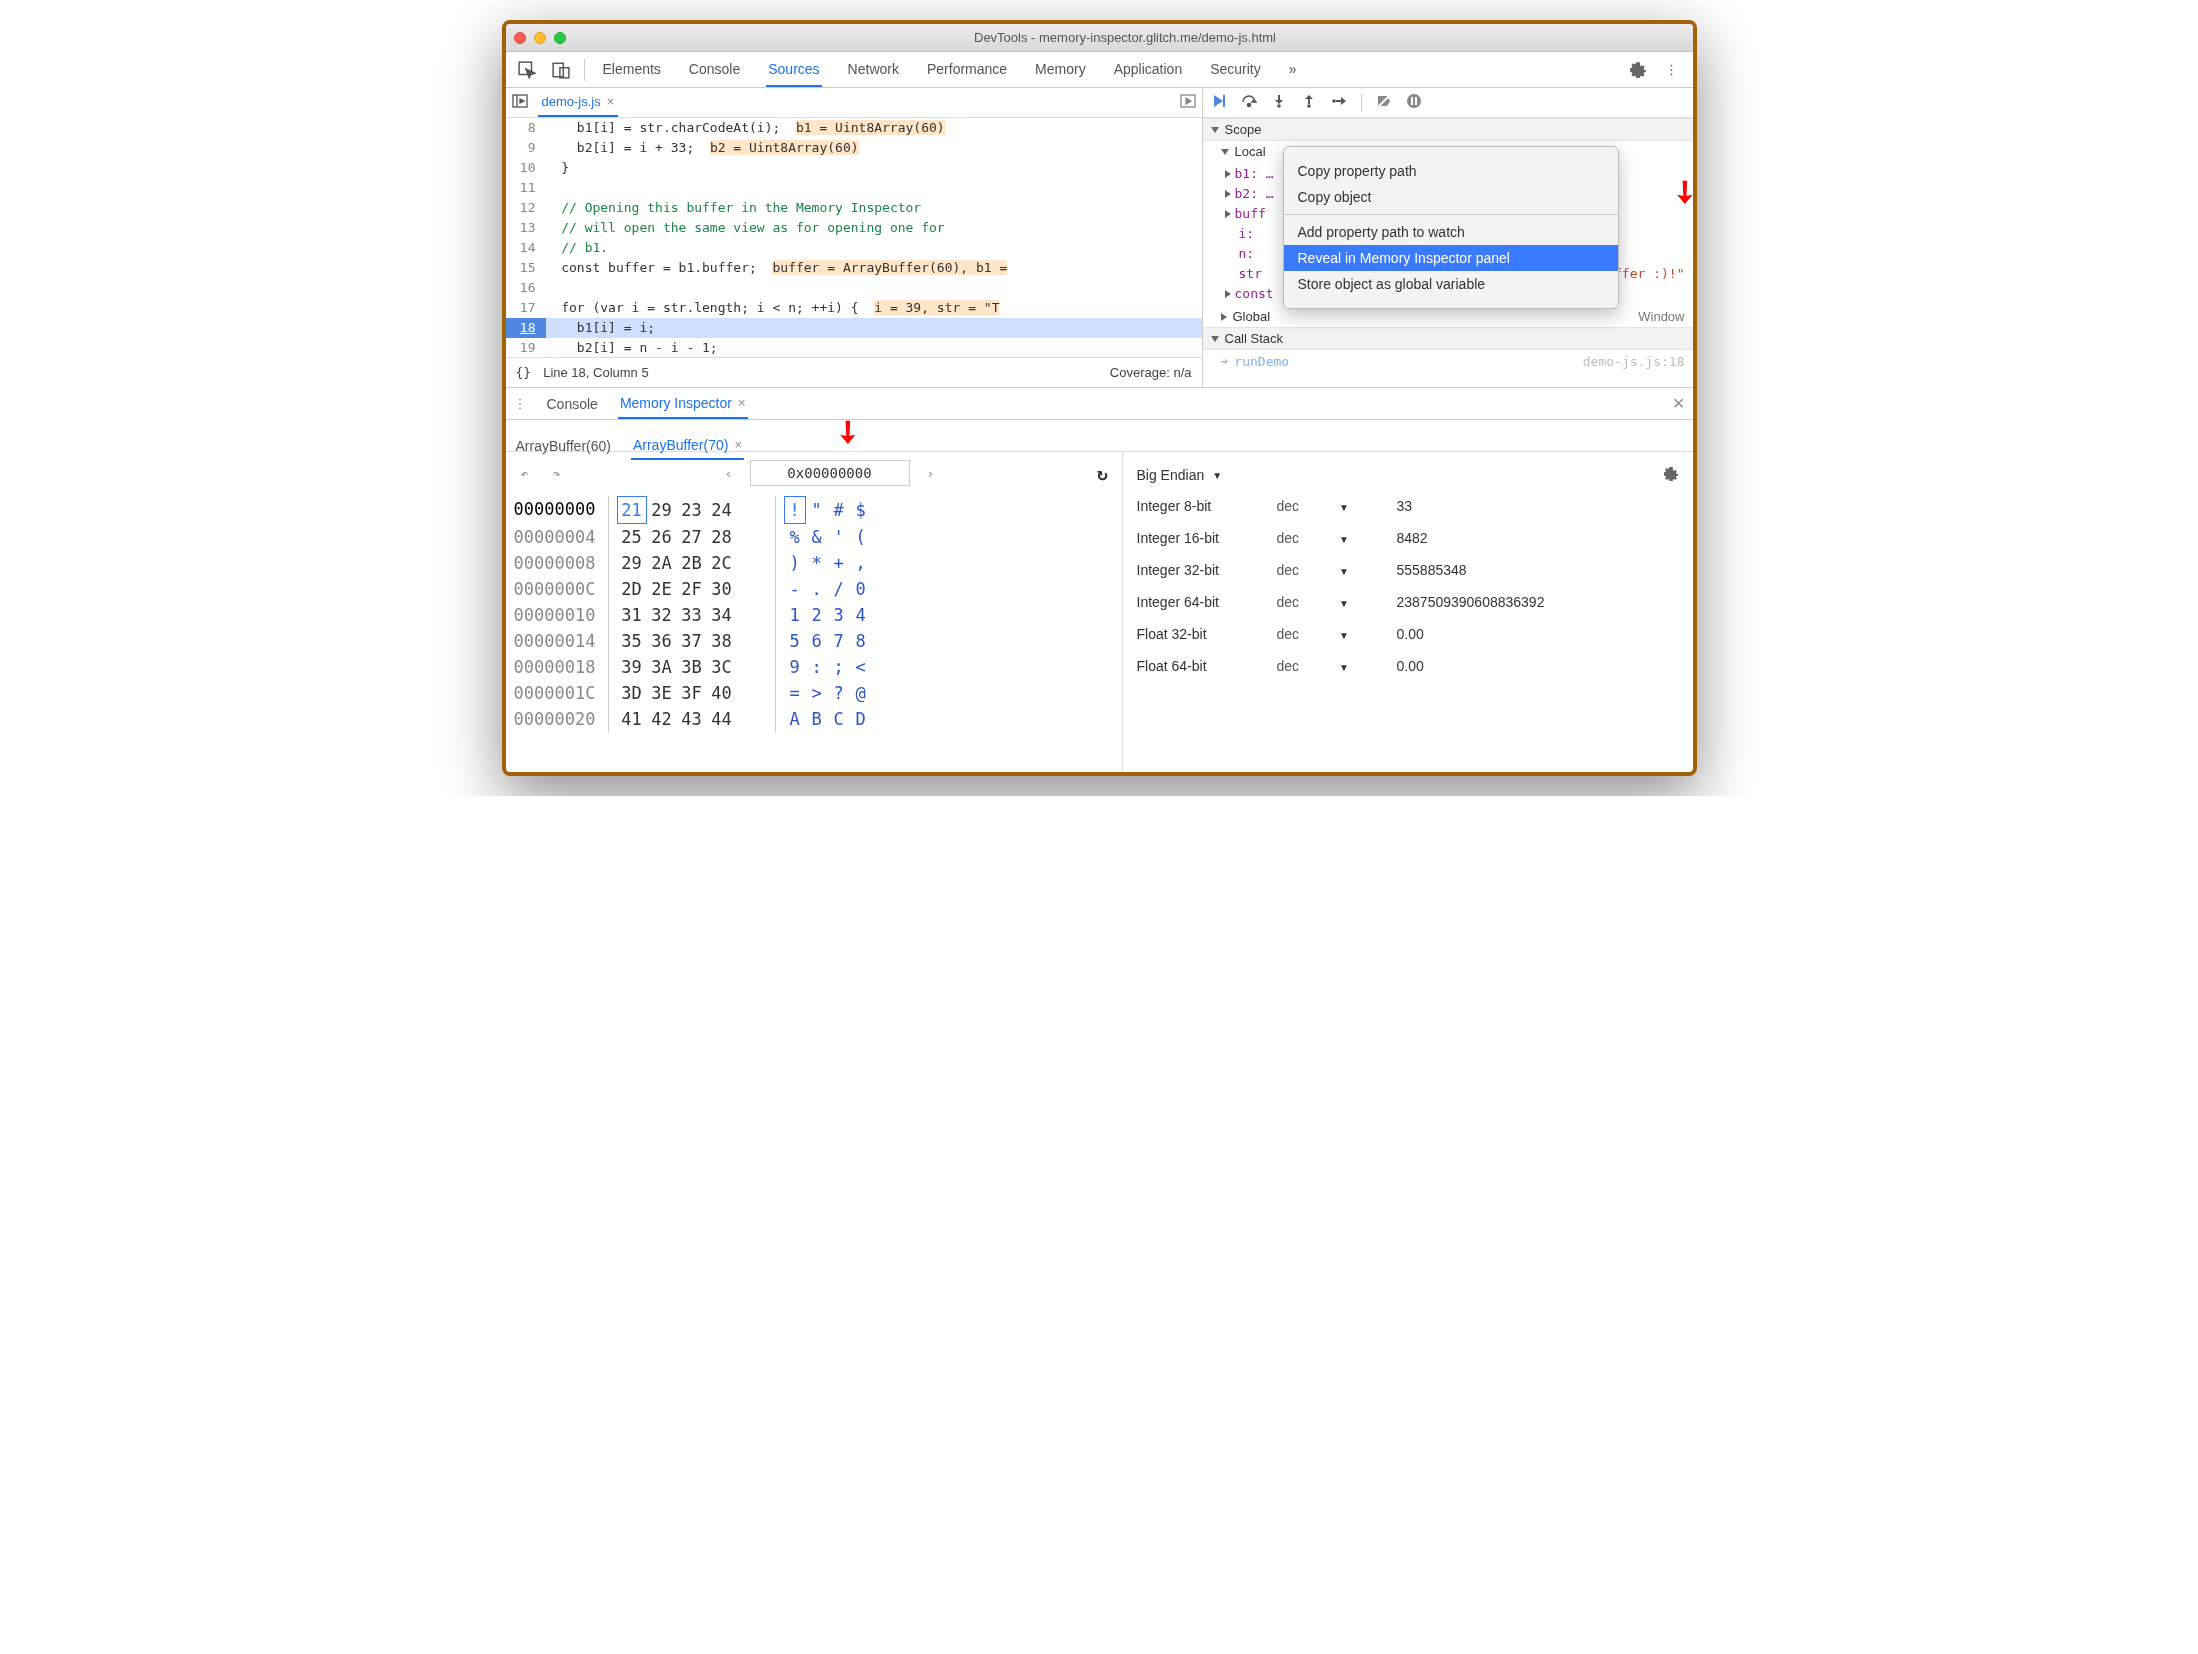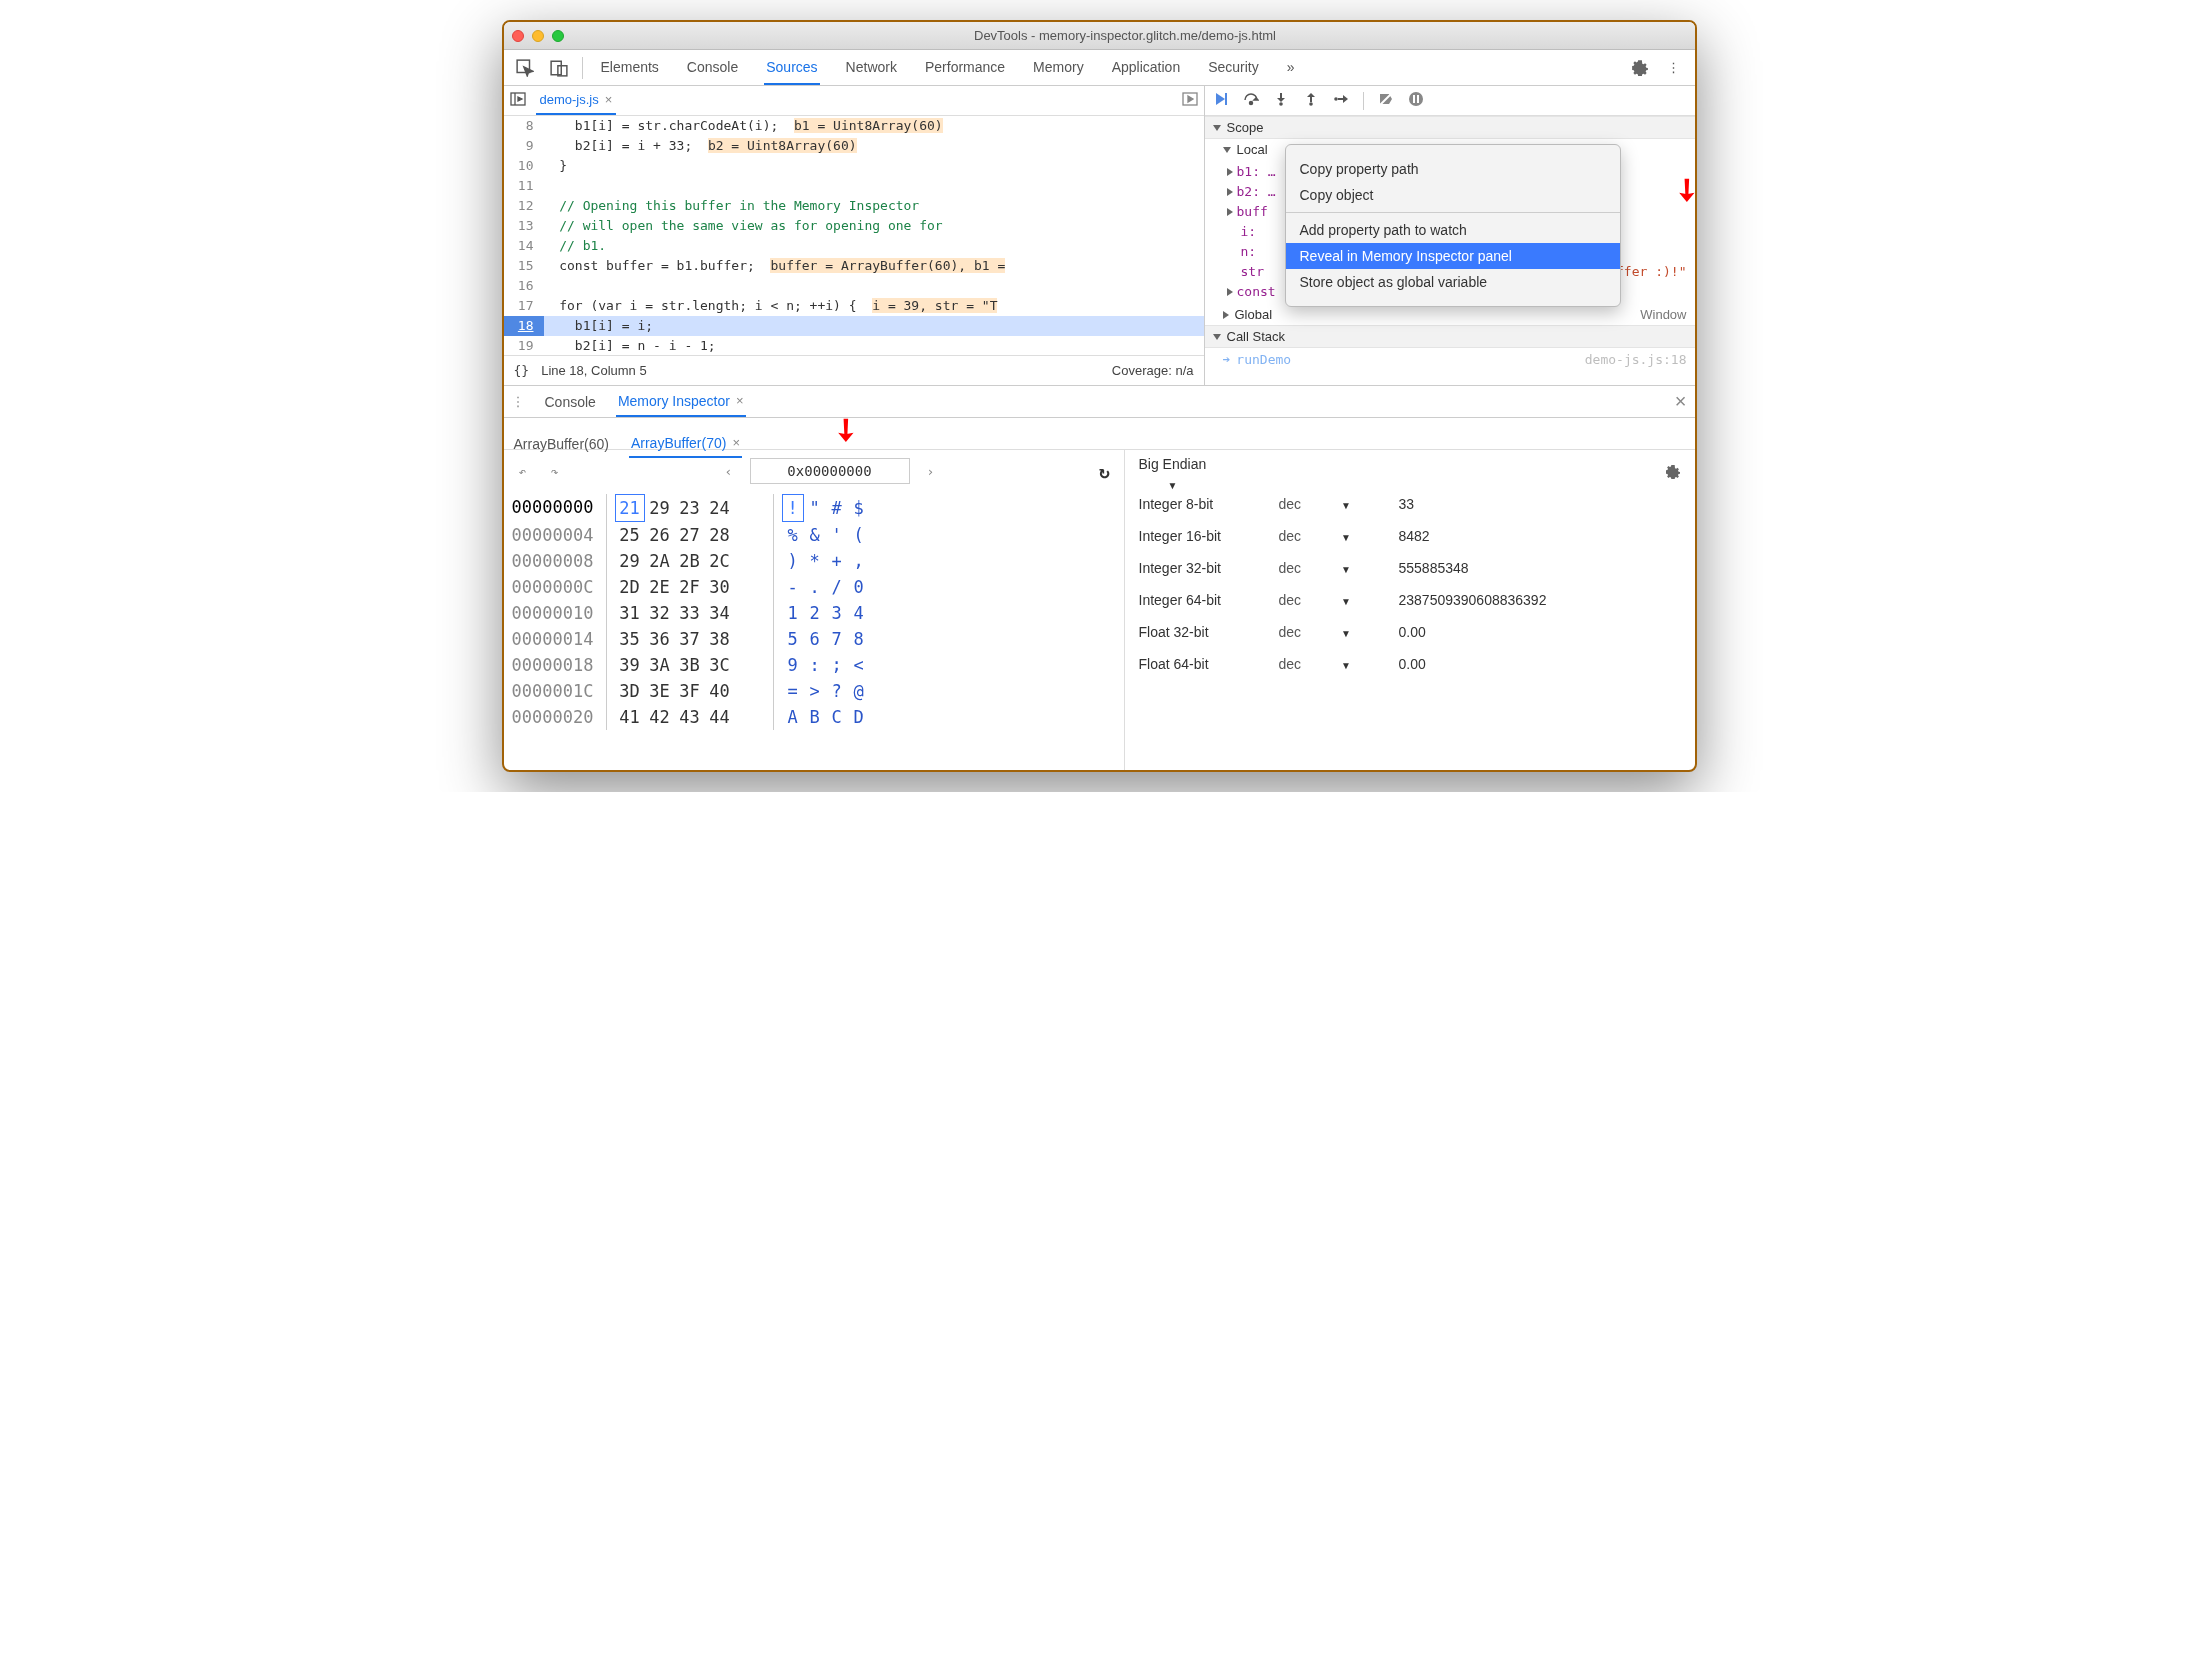"DevTools -" .window { border: 2px solid #a16207 -> 4px solid #a16207 }
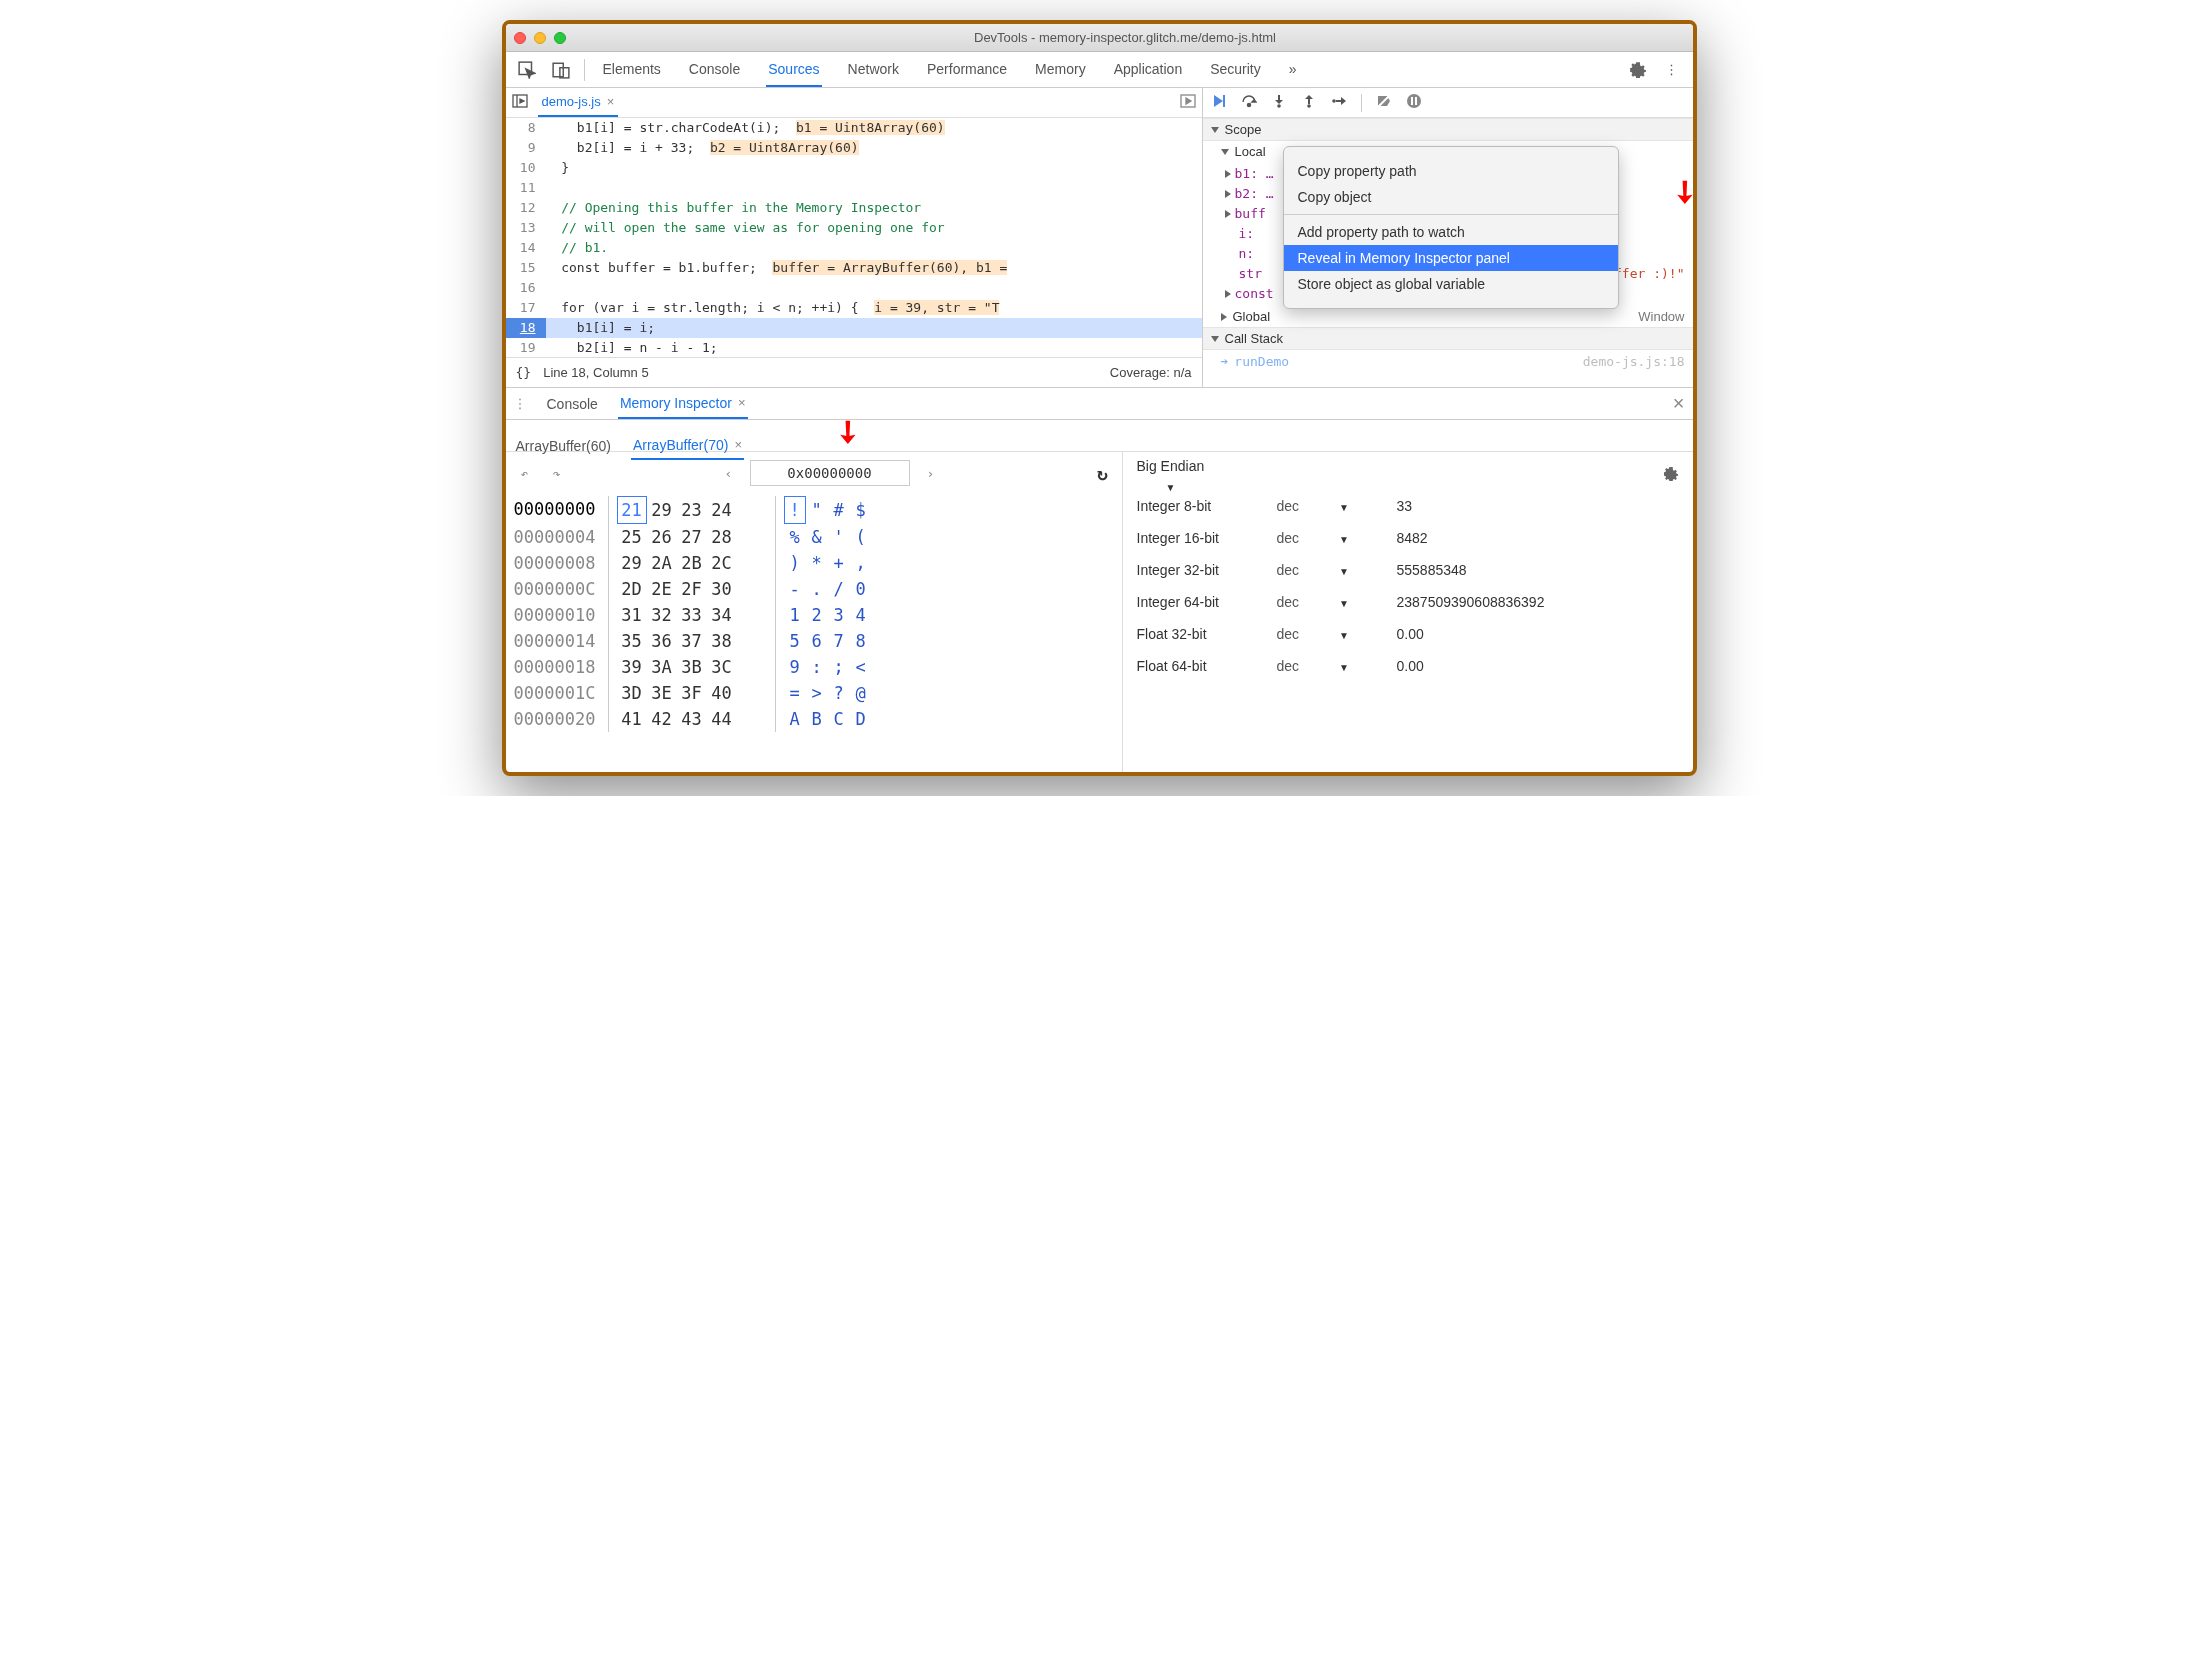"Big Endian" div { flex-direction: column -> none }
